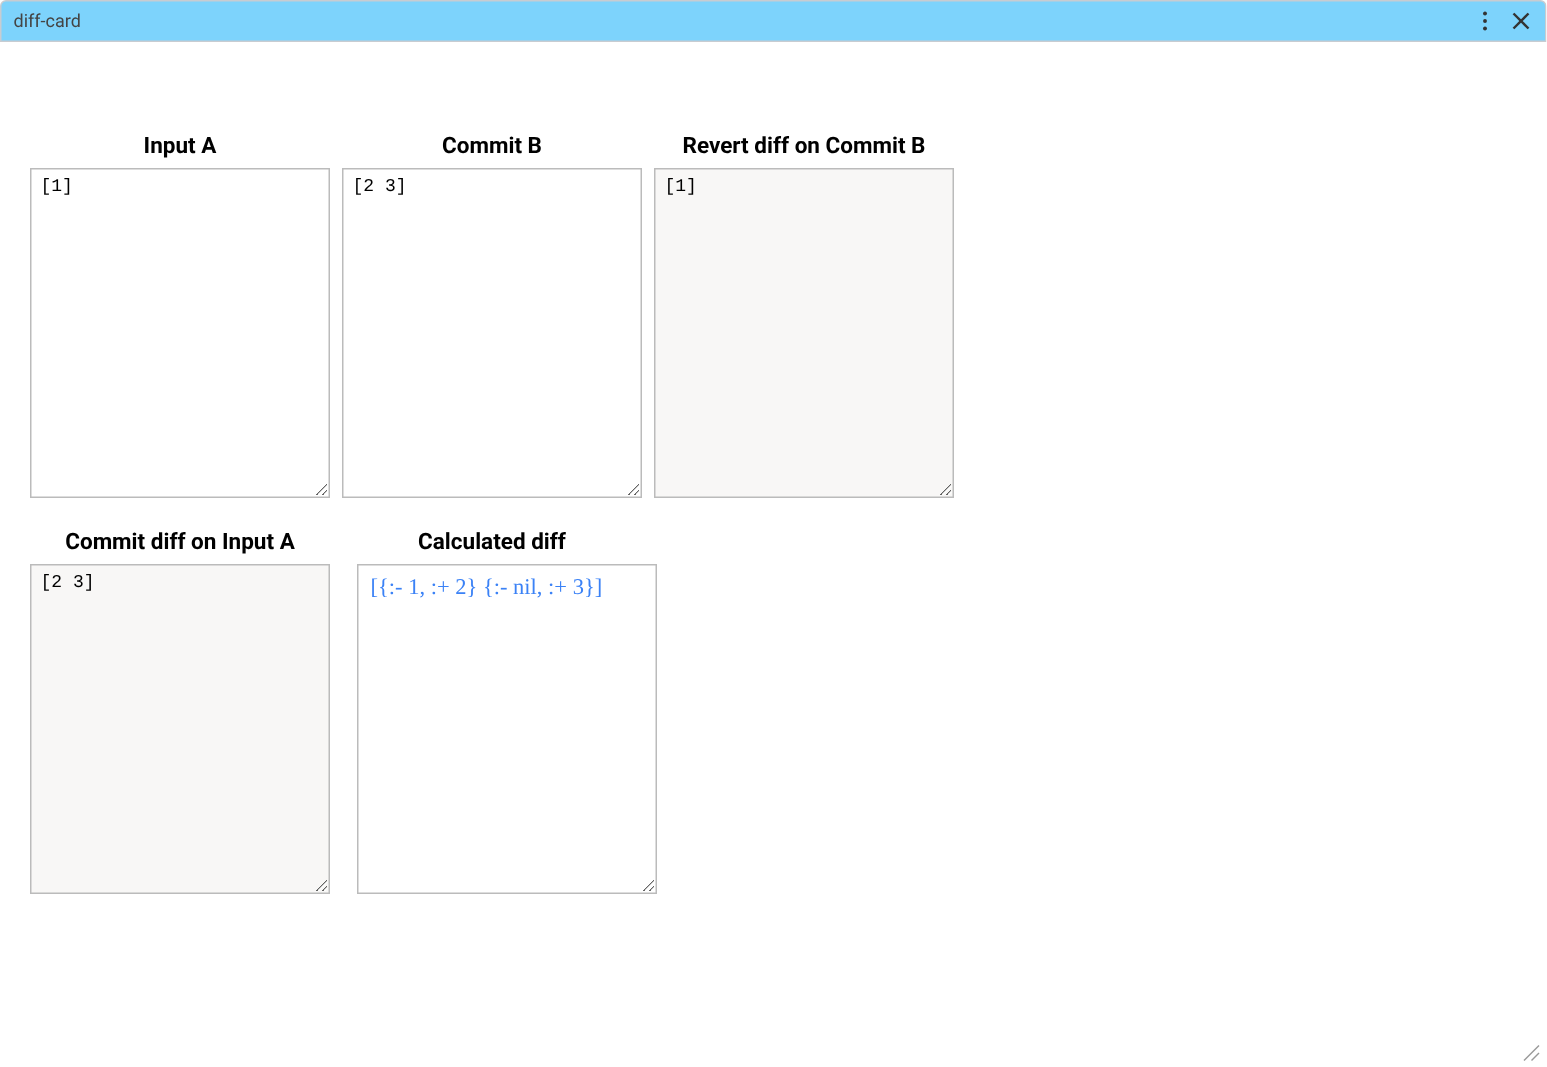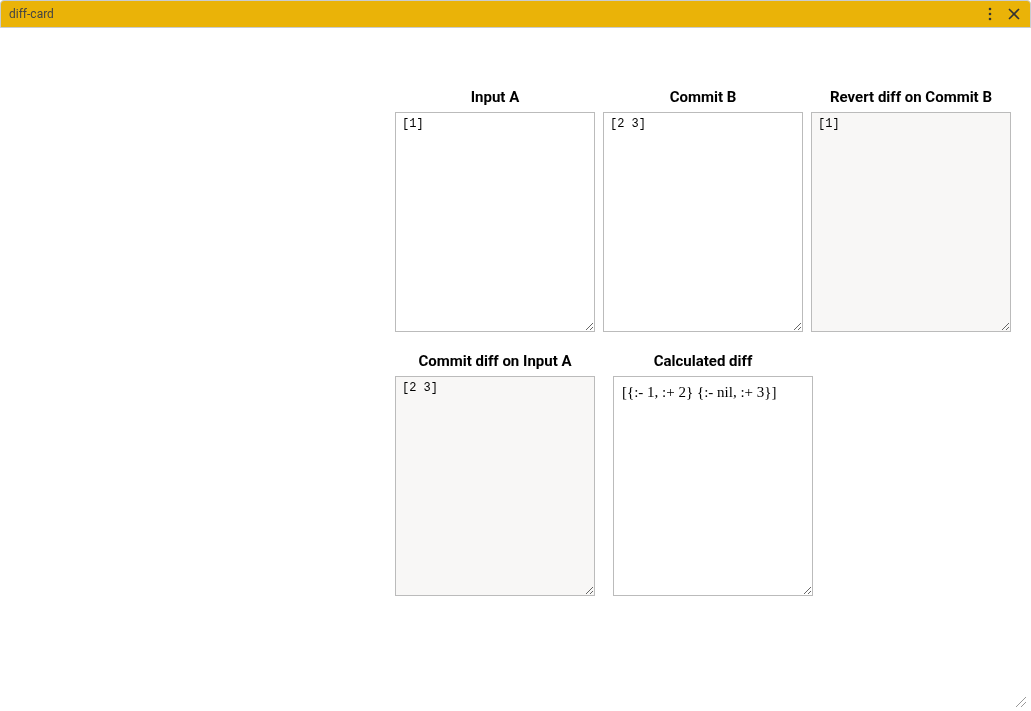"diff-card" .titlebar { background: #eab308 -> #7dd3fc }
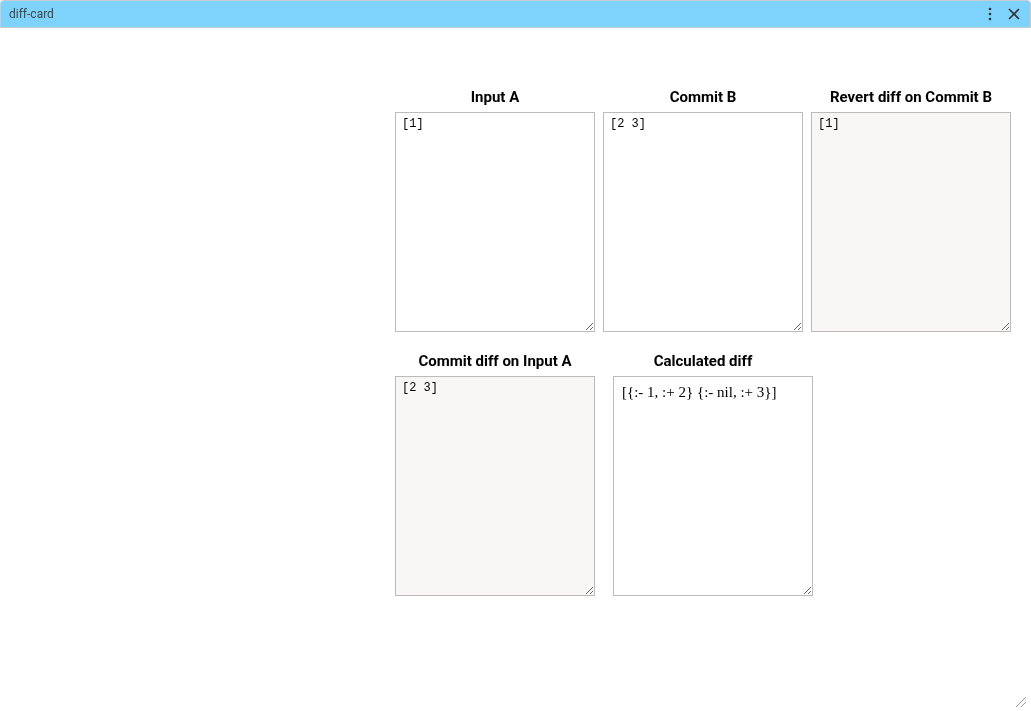"Input A" .content { justify-content: flex-end -> flex-start }
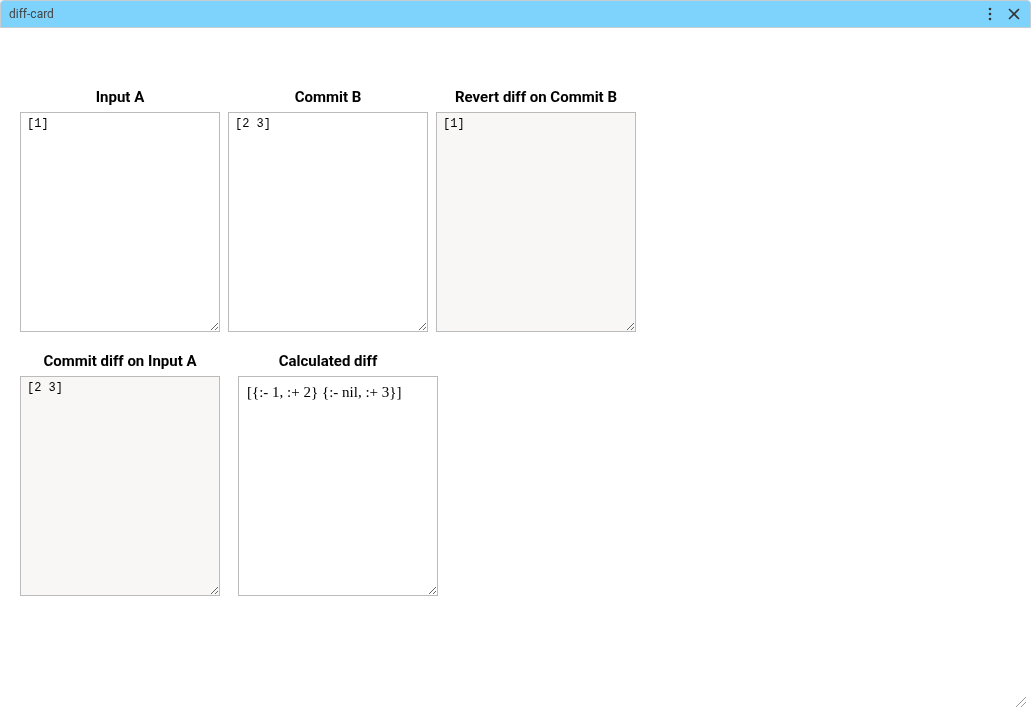"[{:- 1, :+ 2} {:-" .calcdiff-box { color: #000000 -> #3b82f6 }
